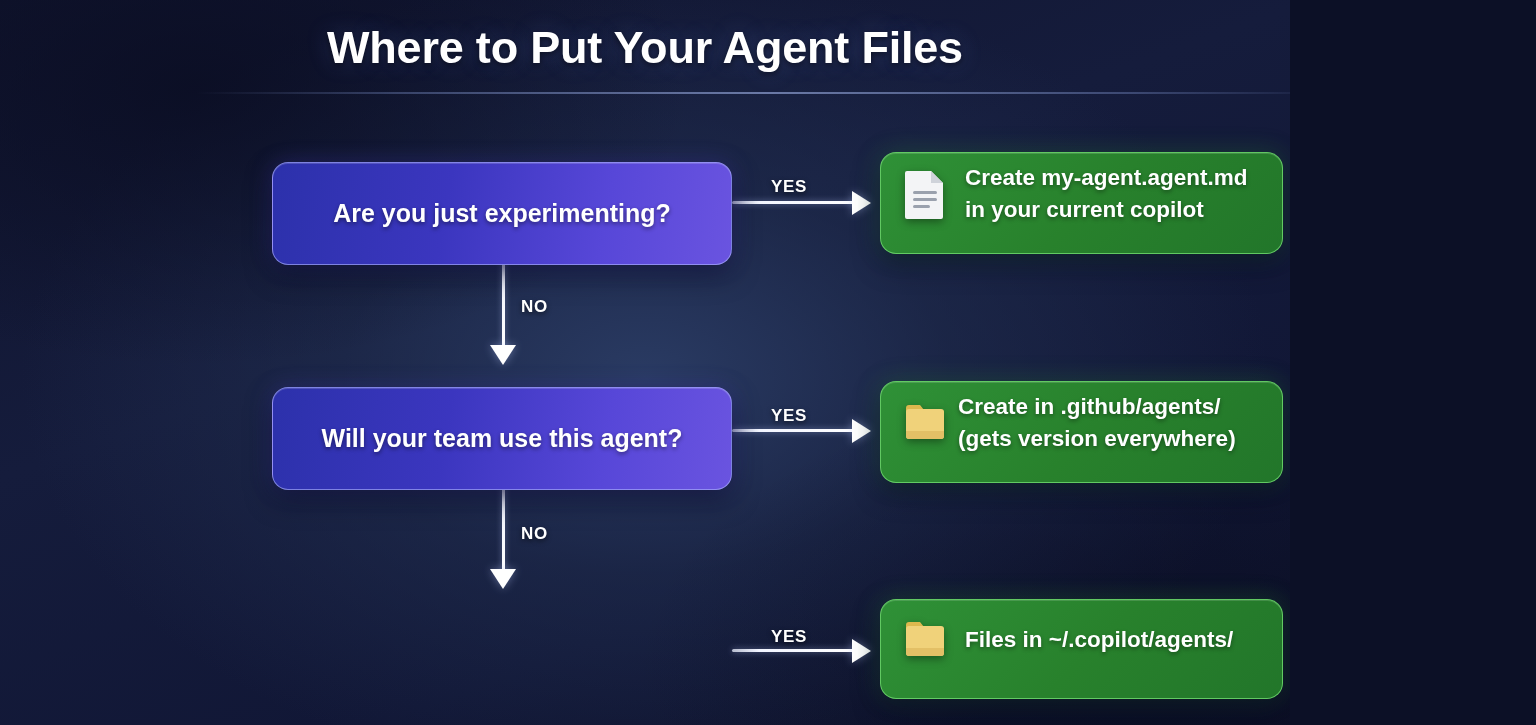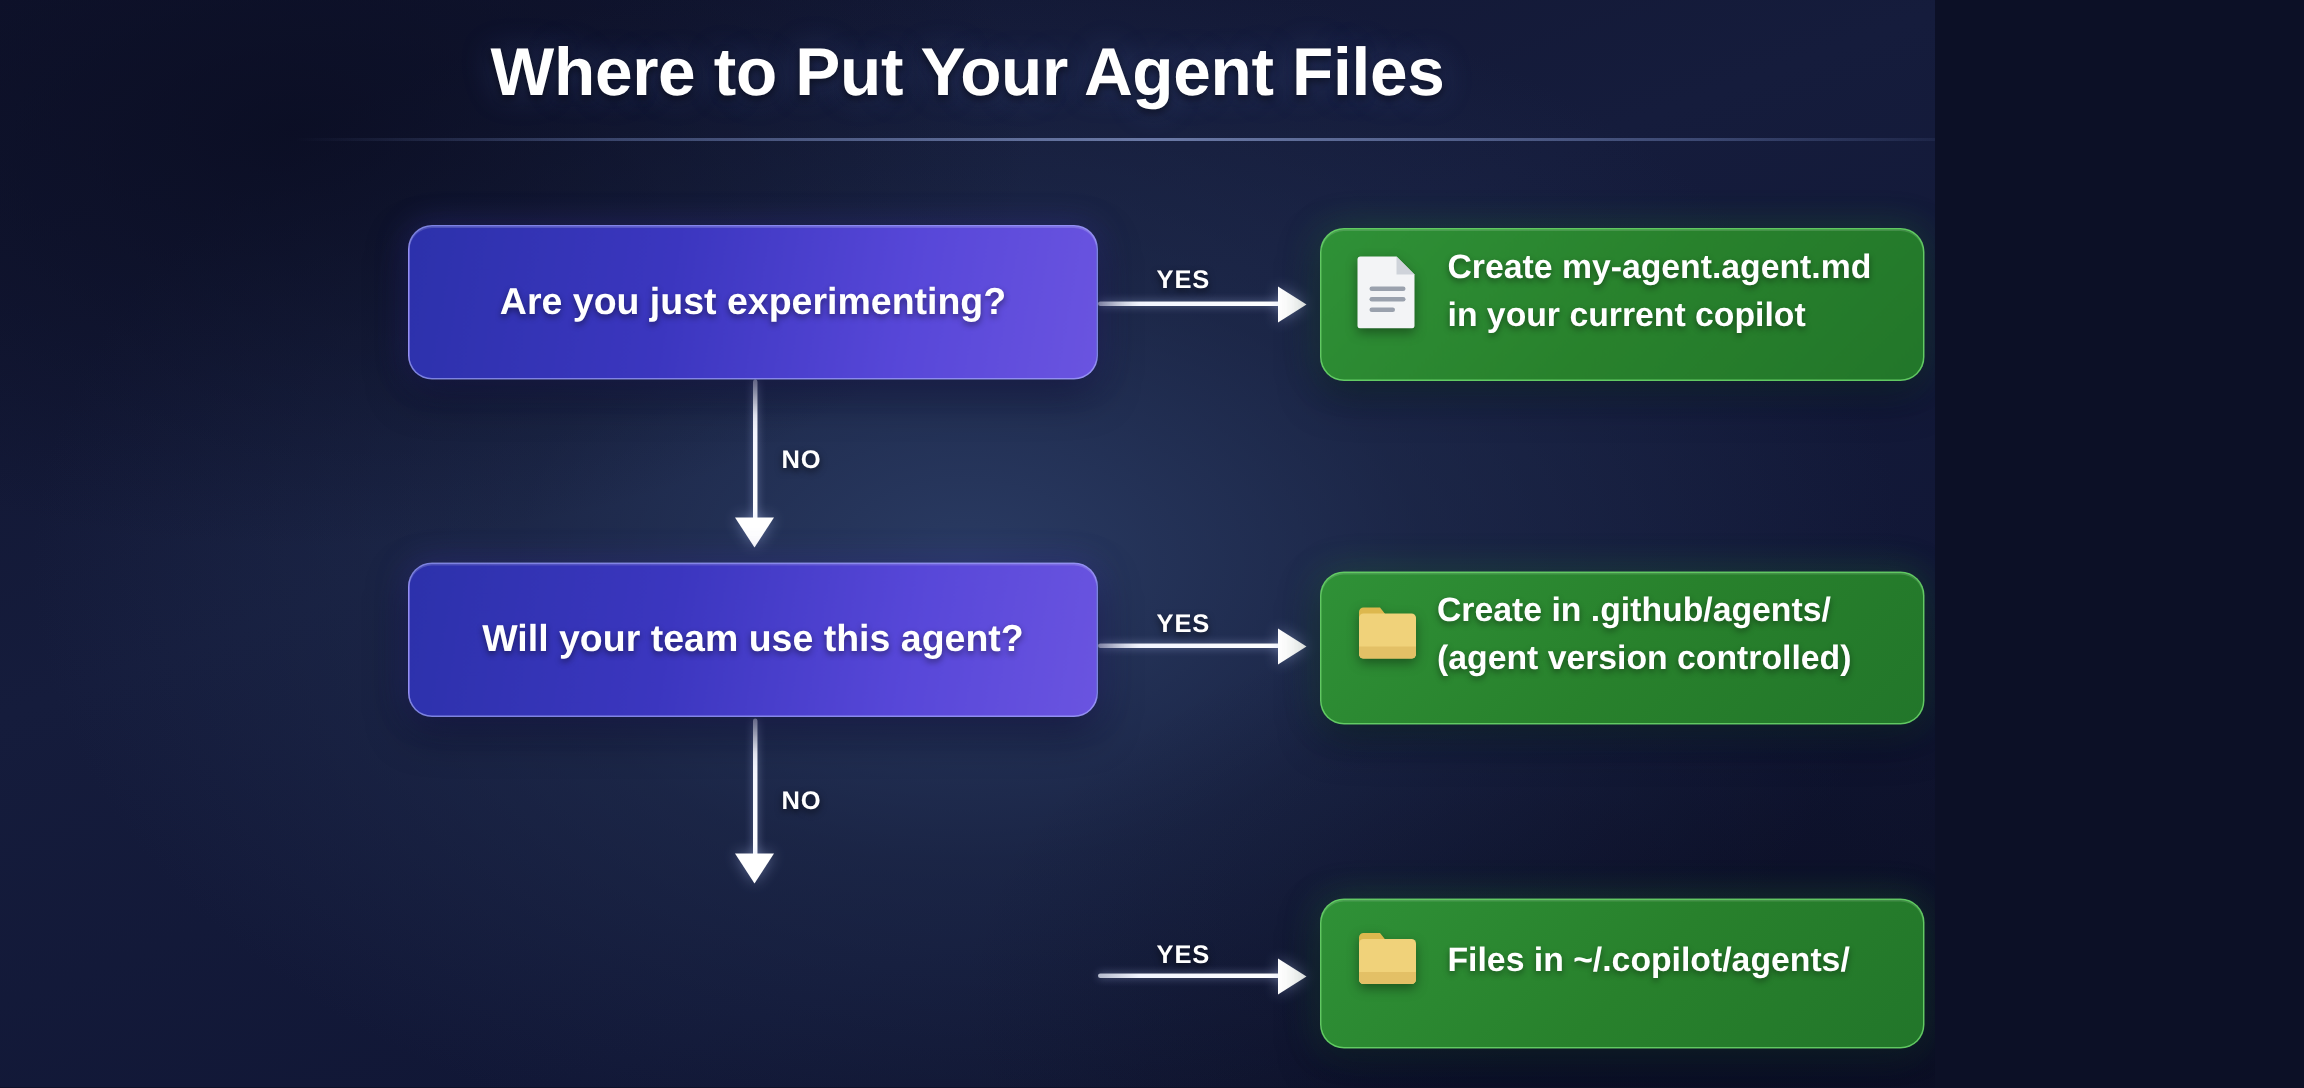"Are you just experimenting?" .decision { margin-top: none -> 12px }
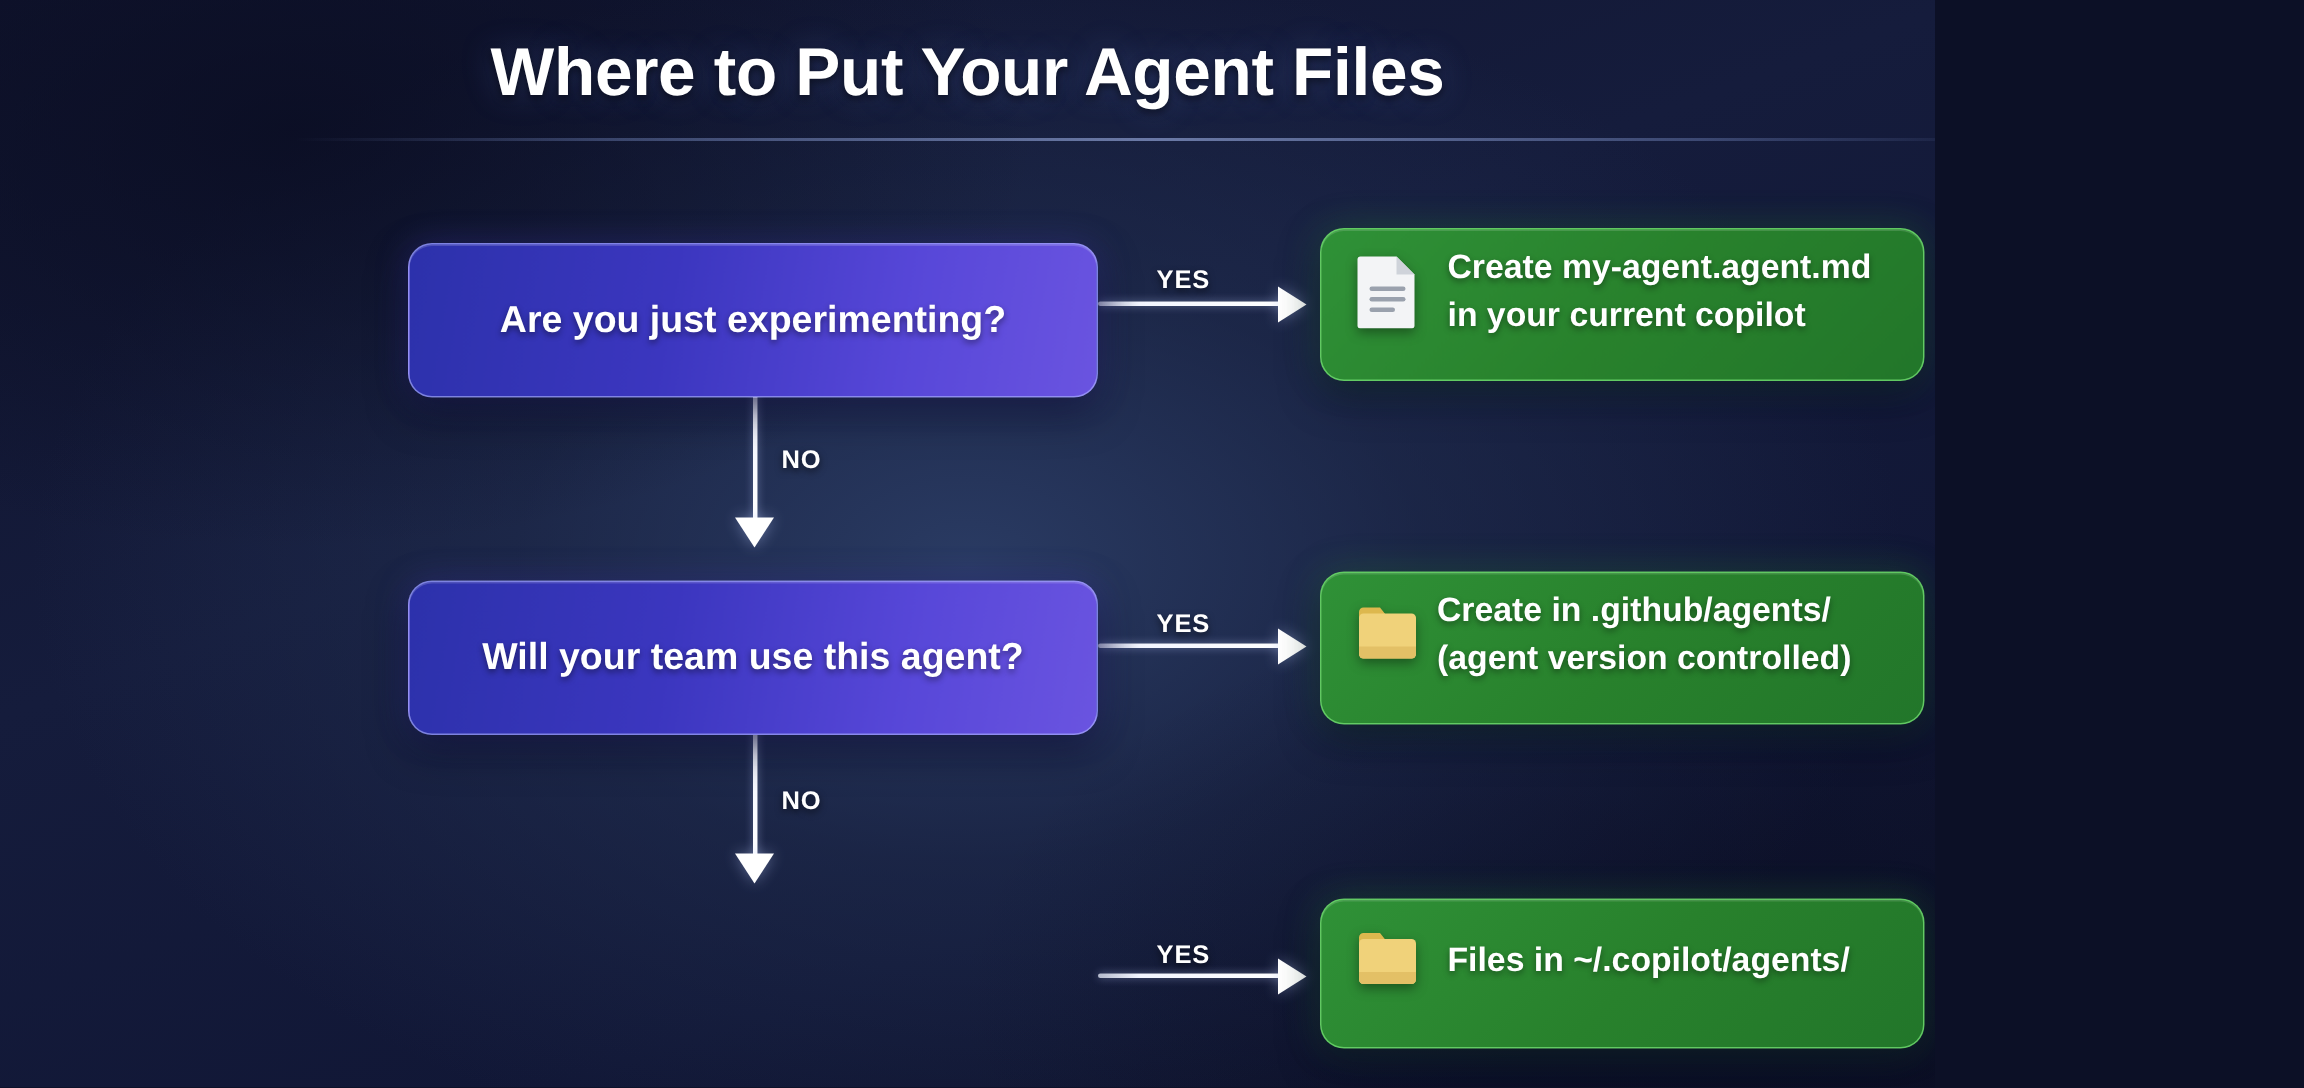"(agent version controlled)" span { text: agent version controlled -> gets version everywhere }
